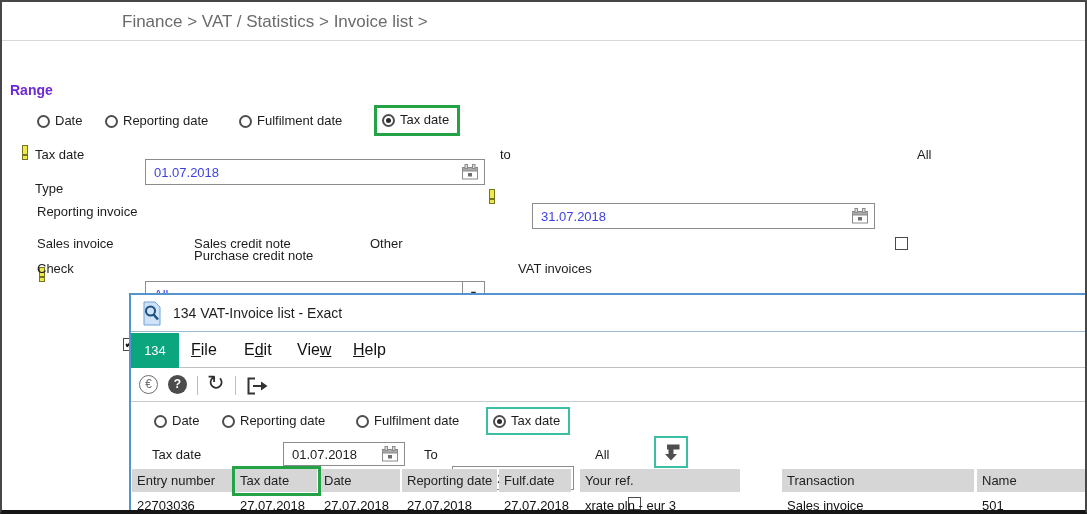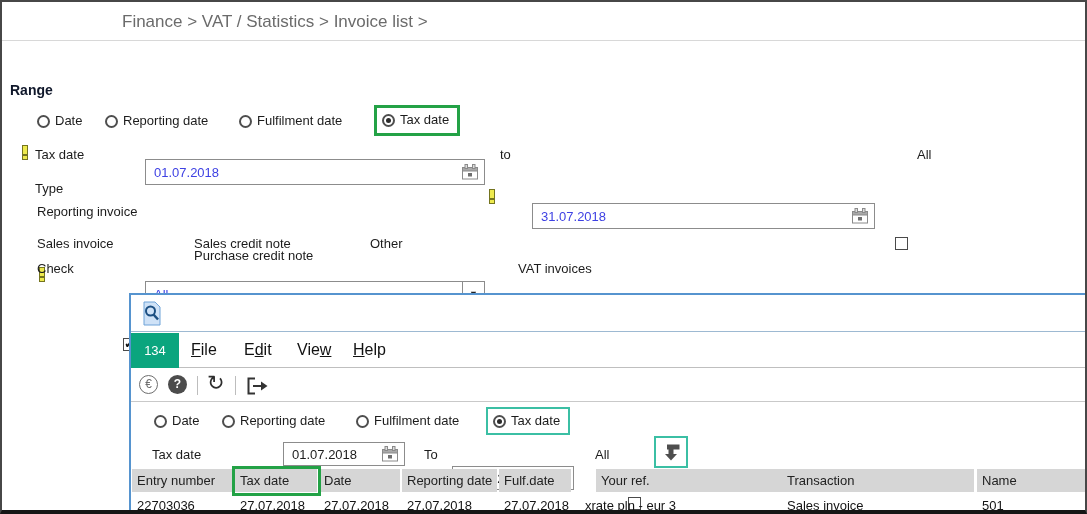"Range" .heading { color: #0f172a -> #6d28d9 }
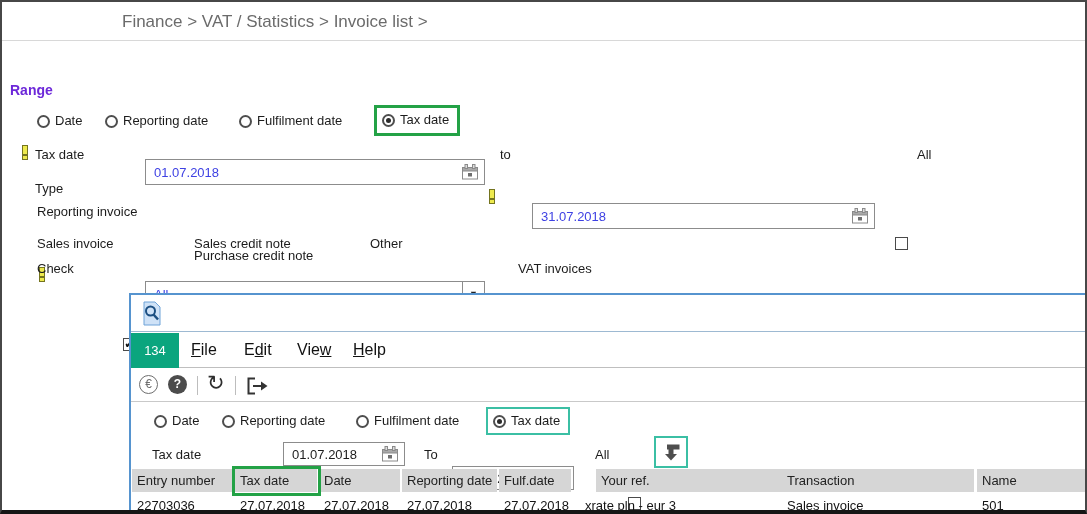"134 VAT-Invoice list - Exact" span.pw-title { html: none -> <span>134 VAT-Invoice list - Exact</span> }
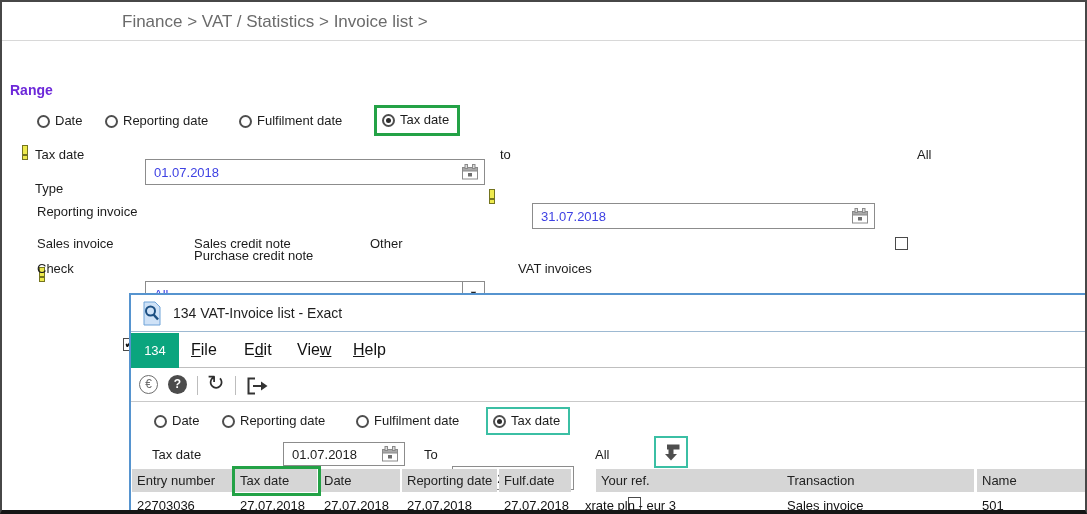"Your ref." span.th-cell { left: 465px -> 449px; width: 192px -> 160px }
